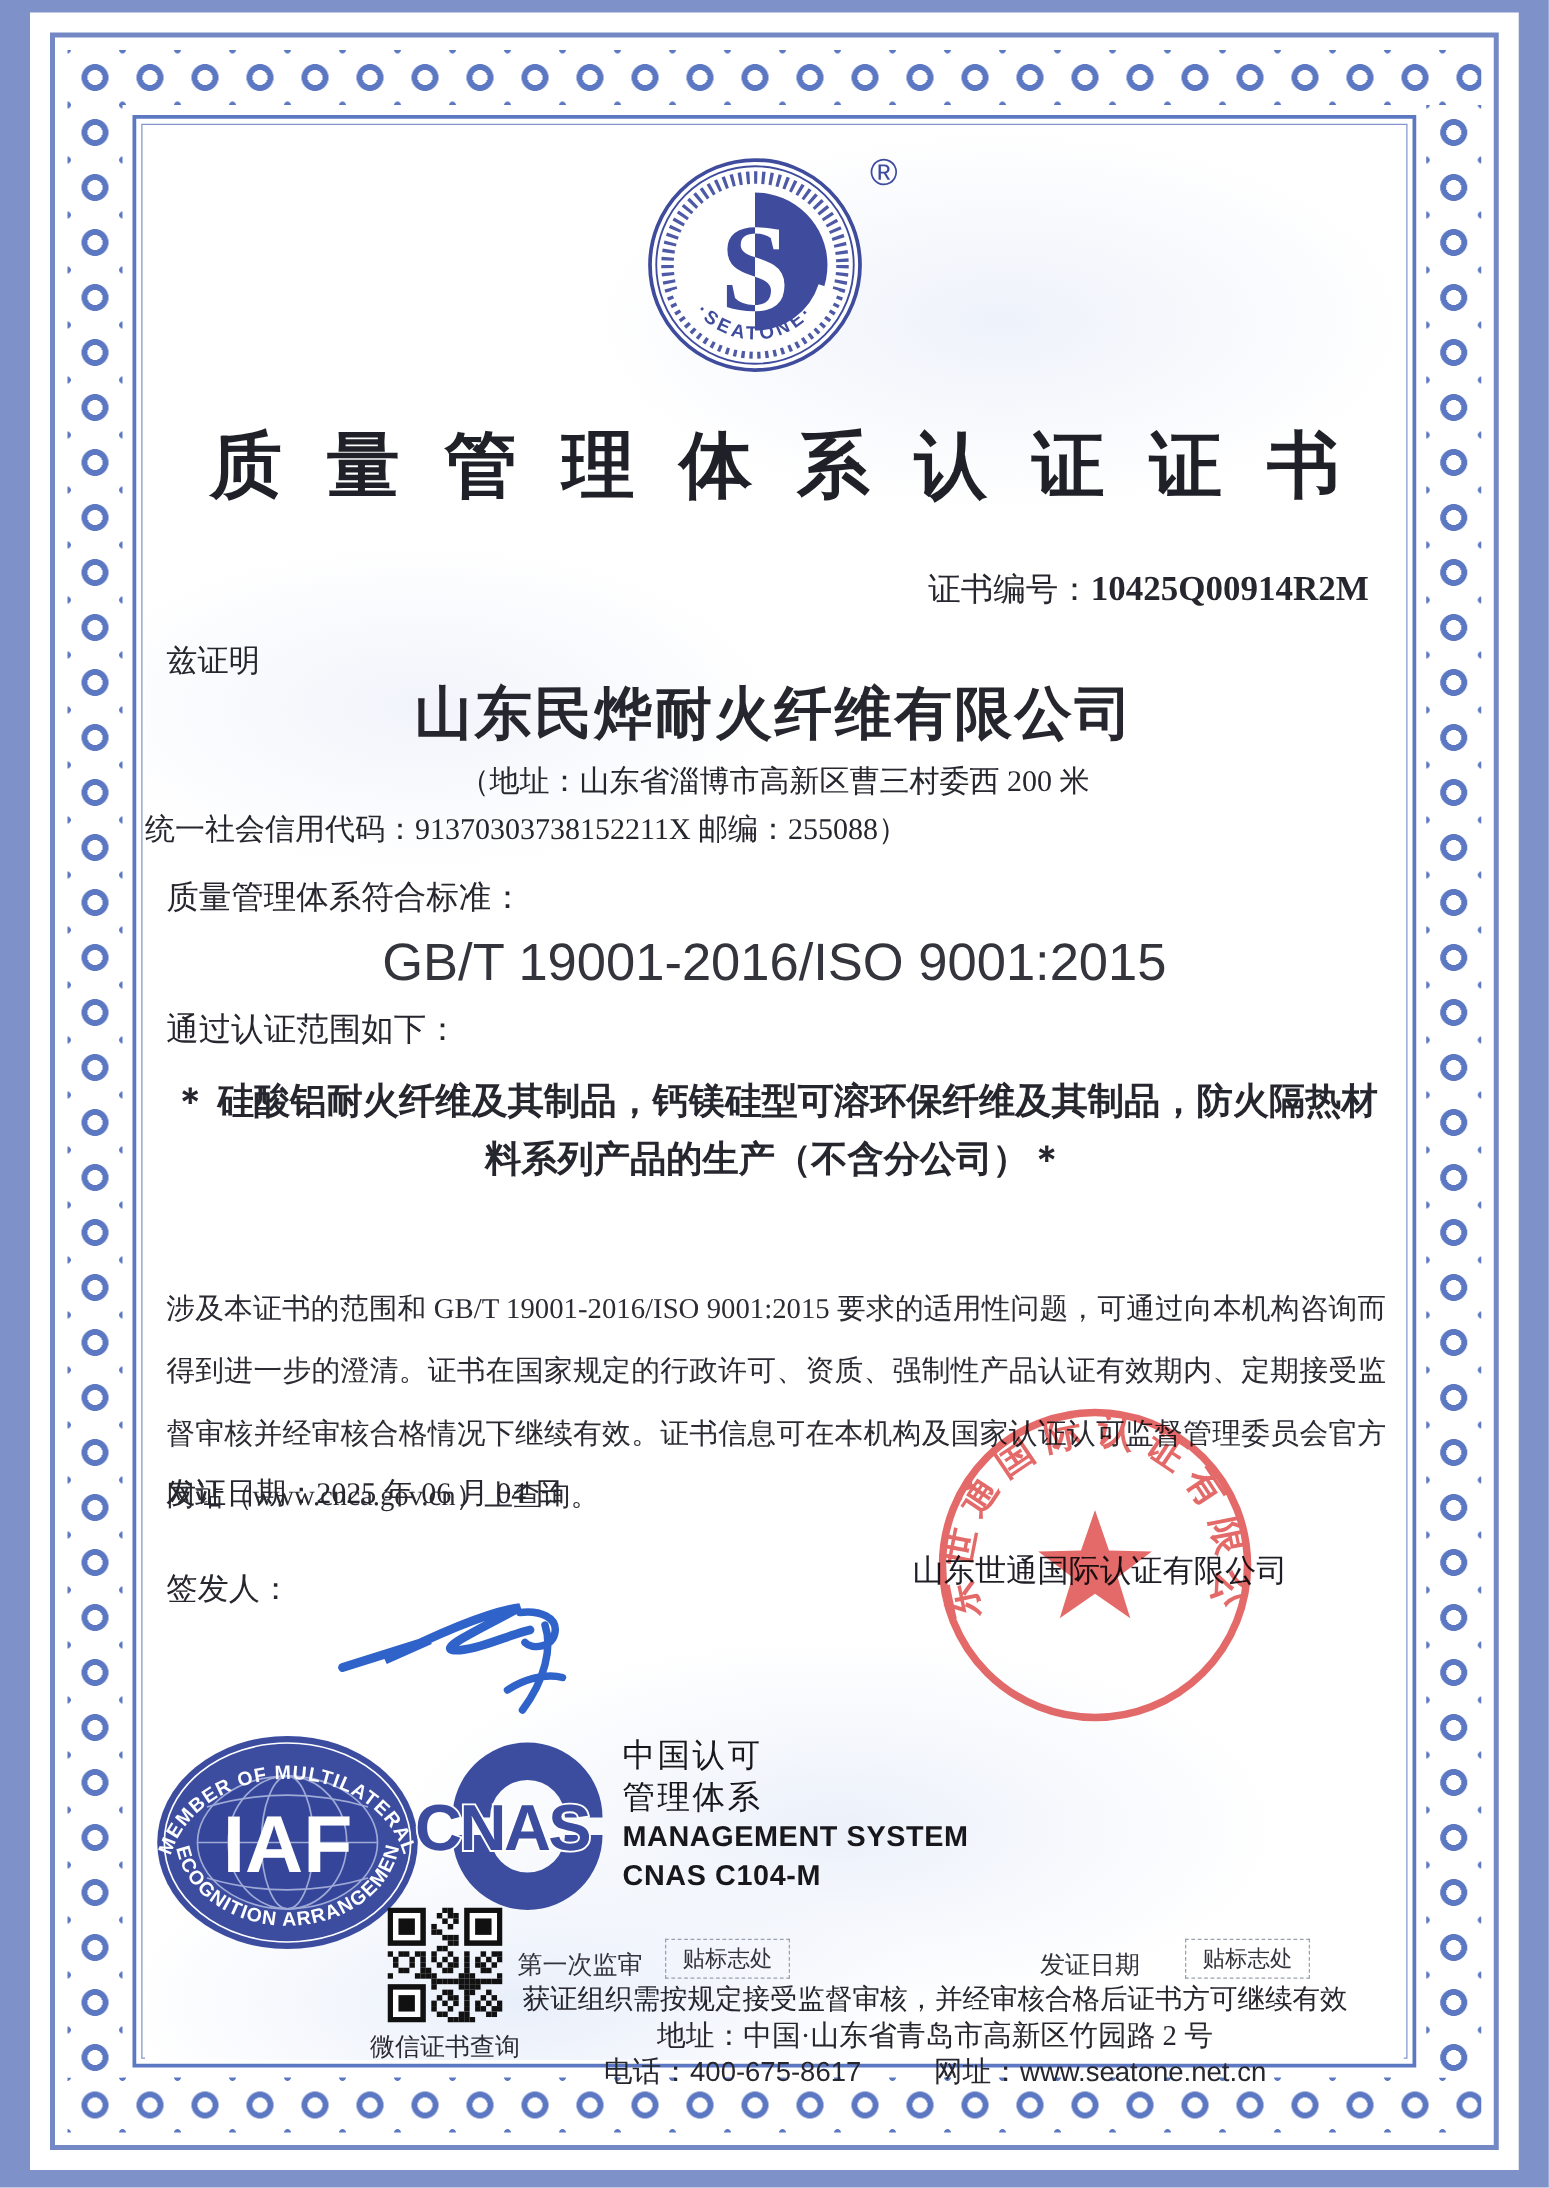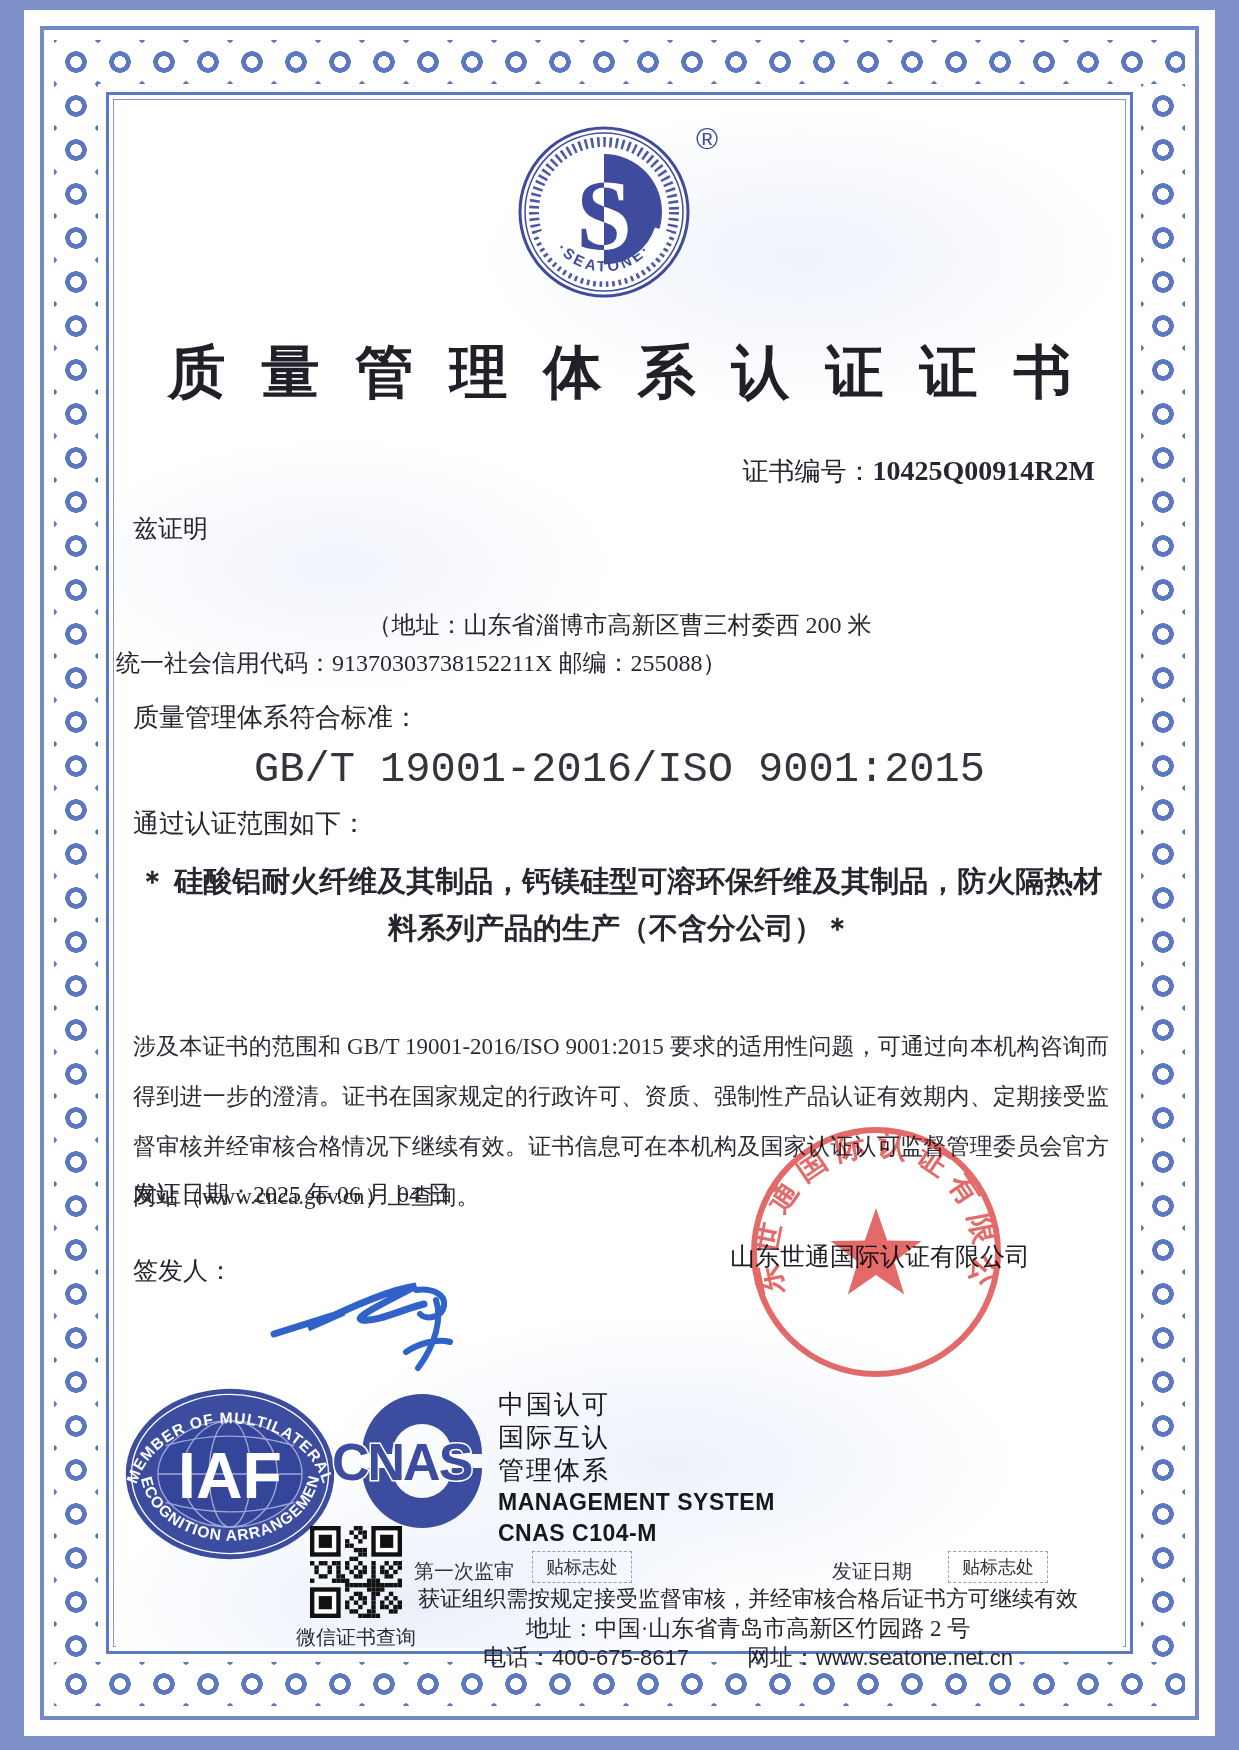"山东民烨耐火纤维有限公司" div.company { html: none -> <div>山东民烨耐火纤维有限公司</div> }
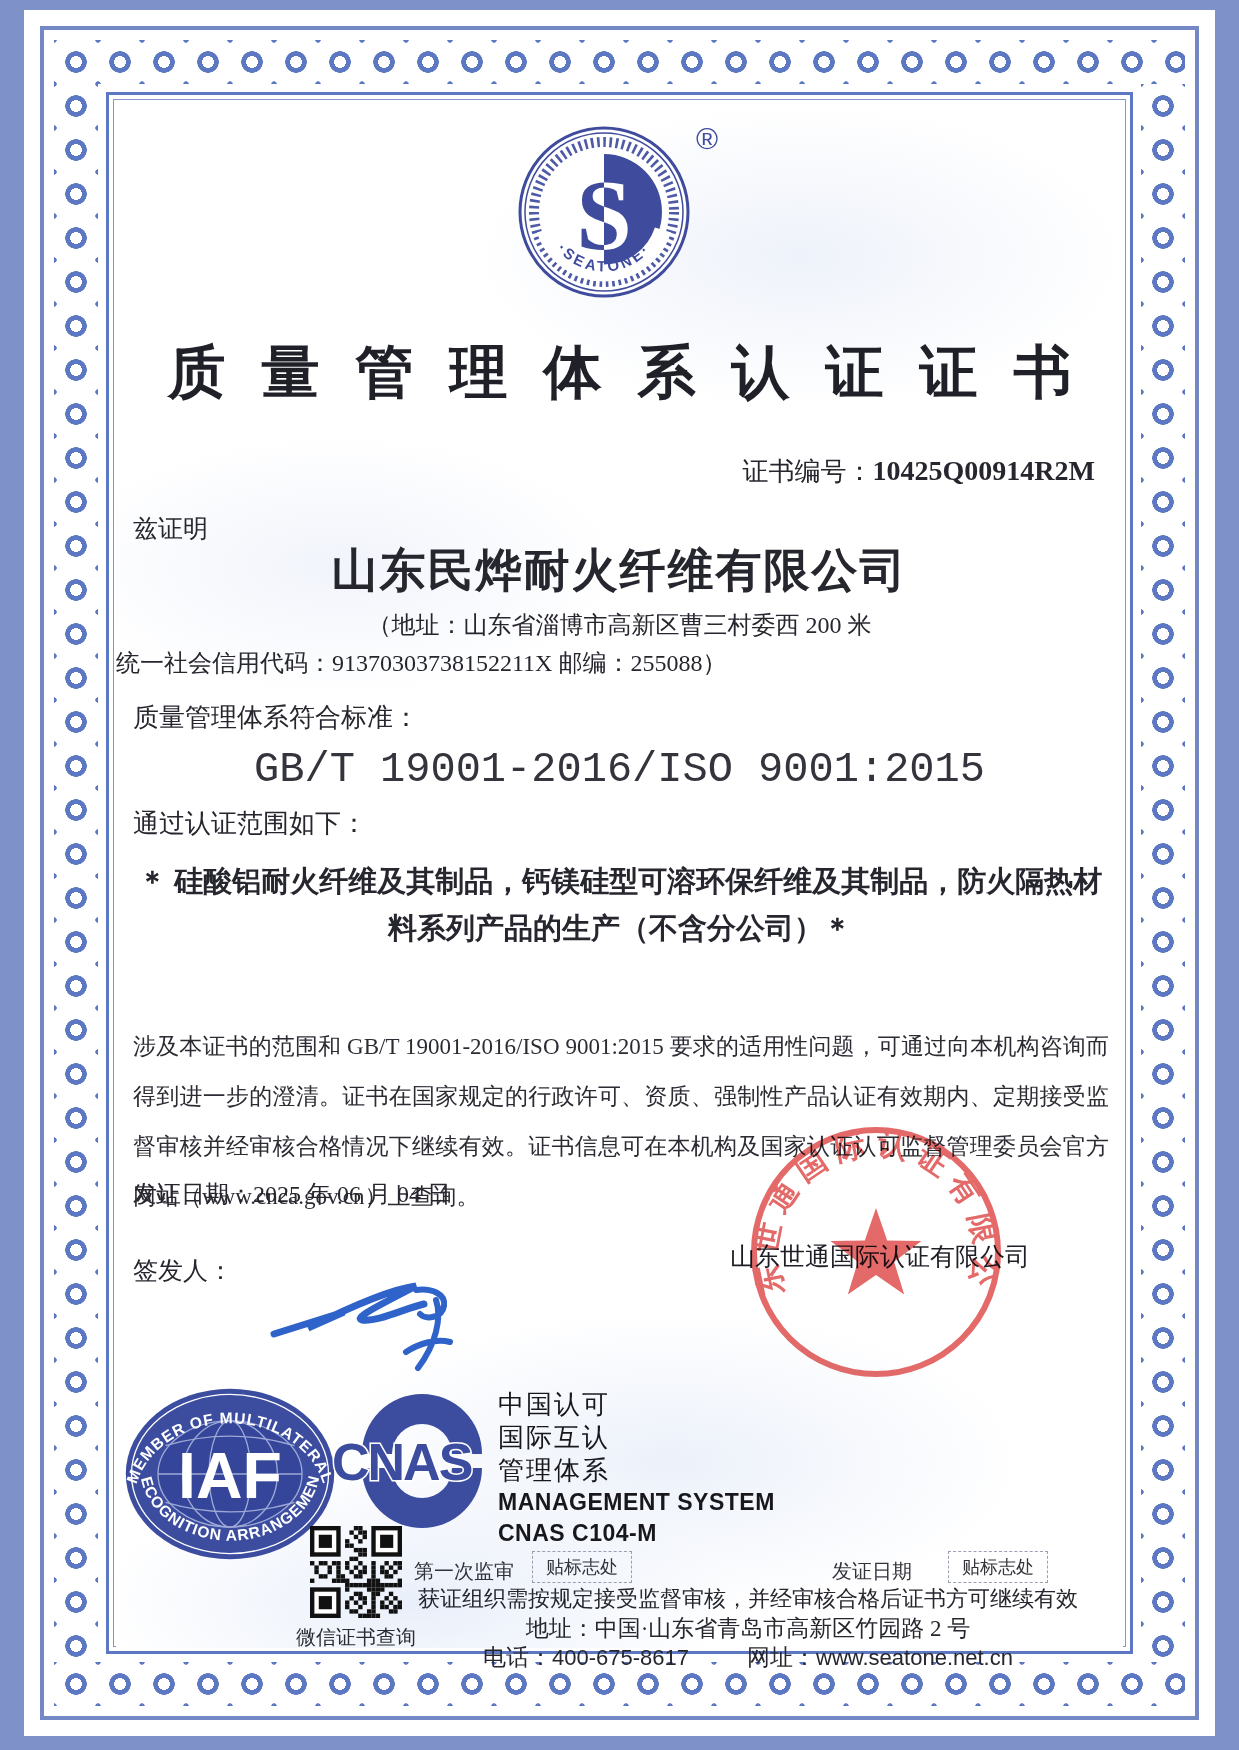"GB/T 19001-2016/ISO 9001:2015" .standard { font-family: Liberation Mono, monospace -> Liberation Sans, sans-serif }
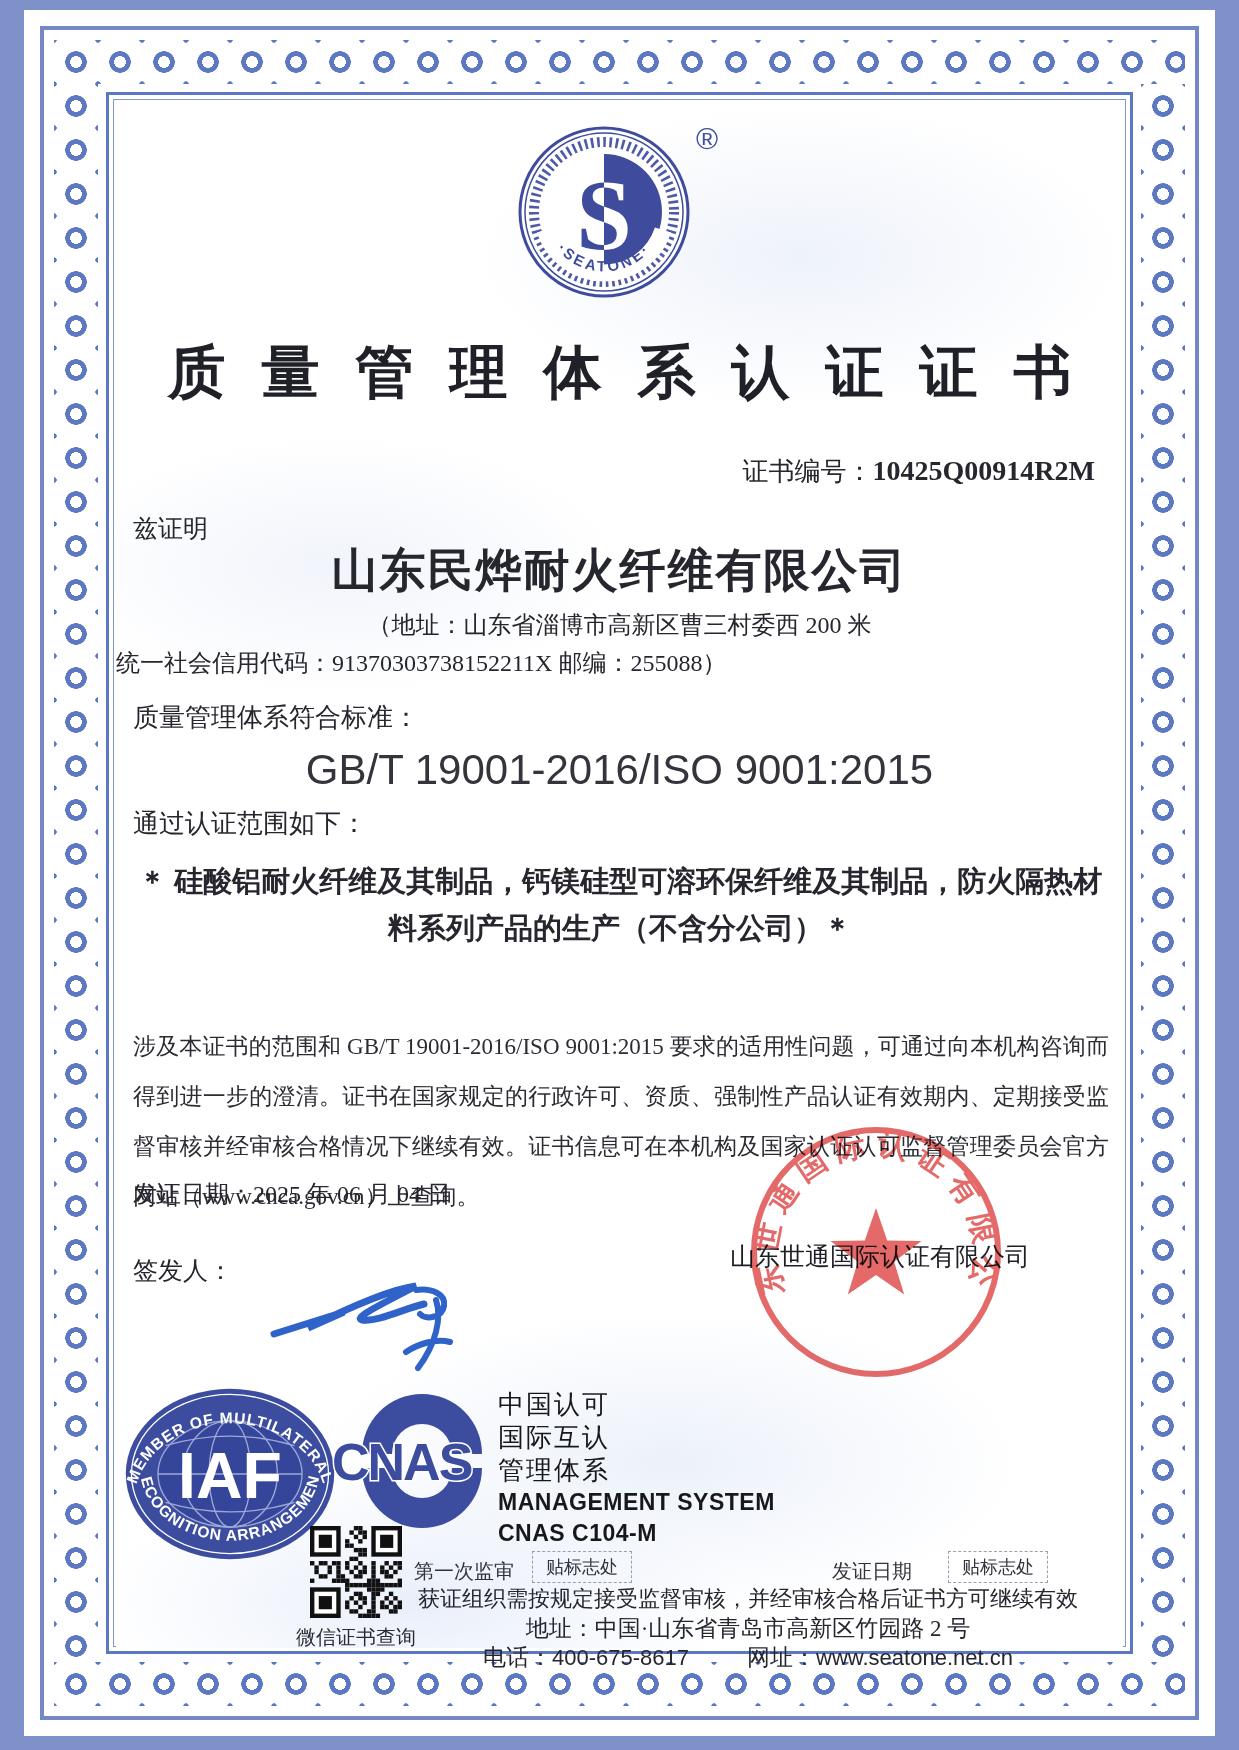"国际互认" div.zh { html: <div>国际互认</div> -> none }
